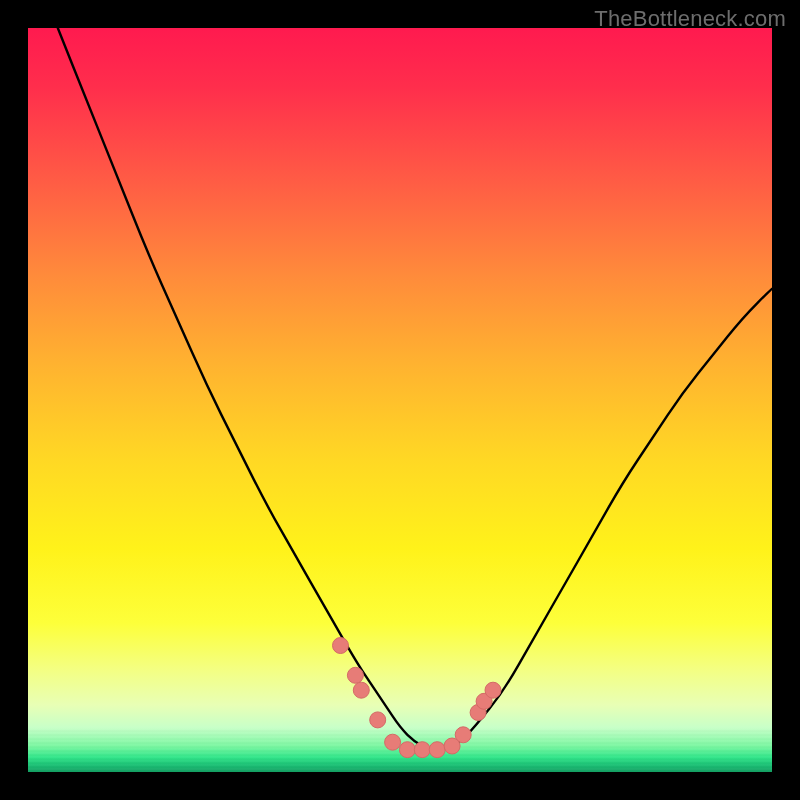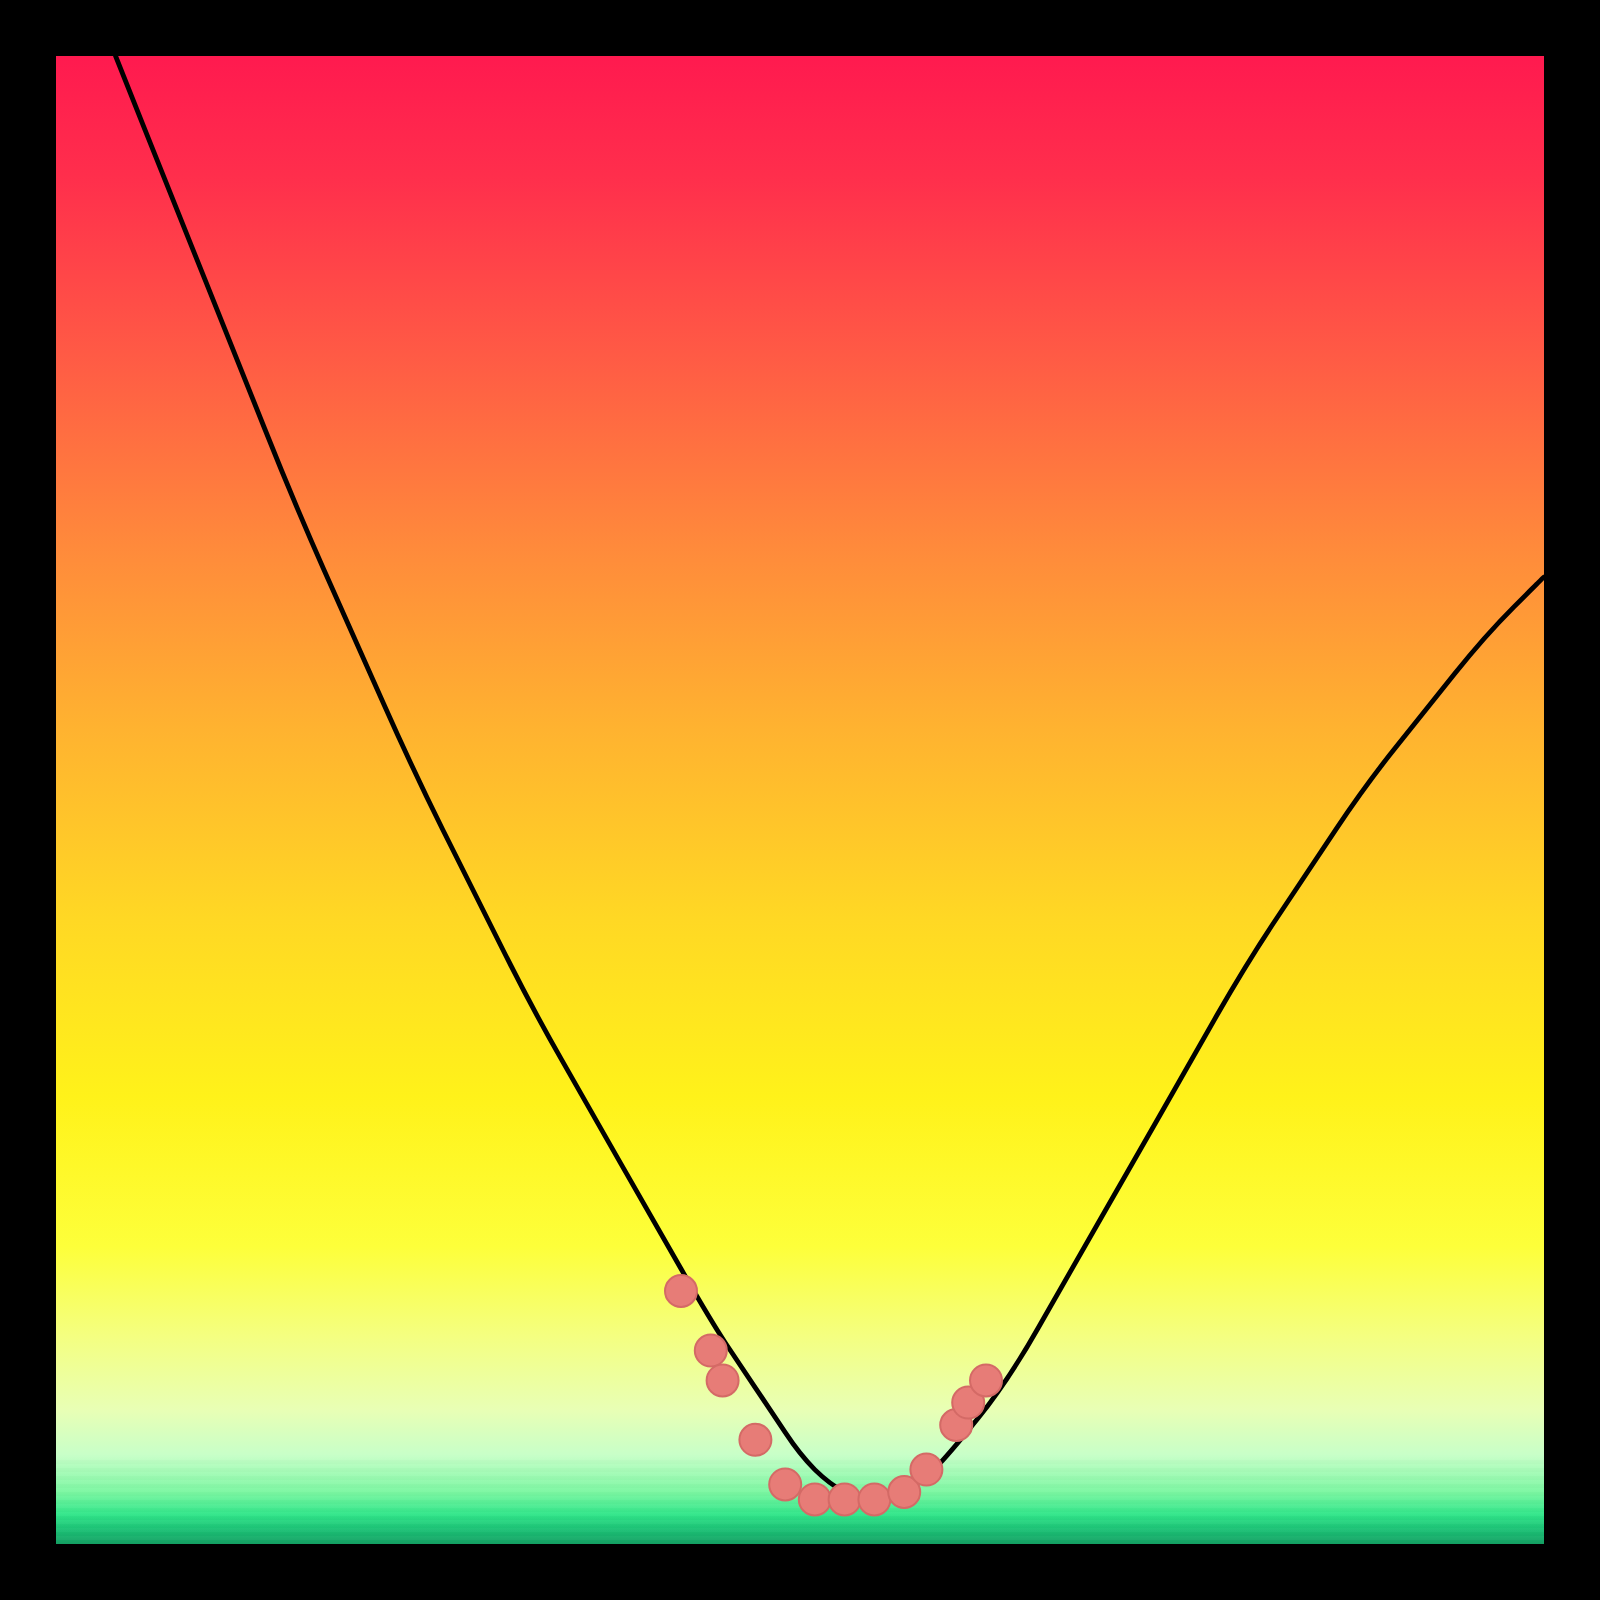"TheBottleneck.com" div.watermark { html: none -> <div>TheBottleneck.com</div> }
